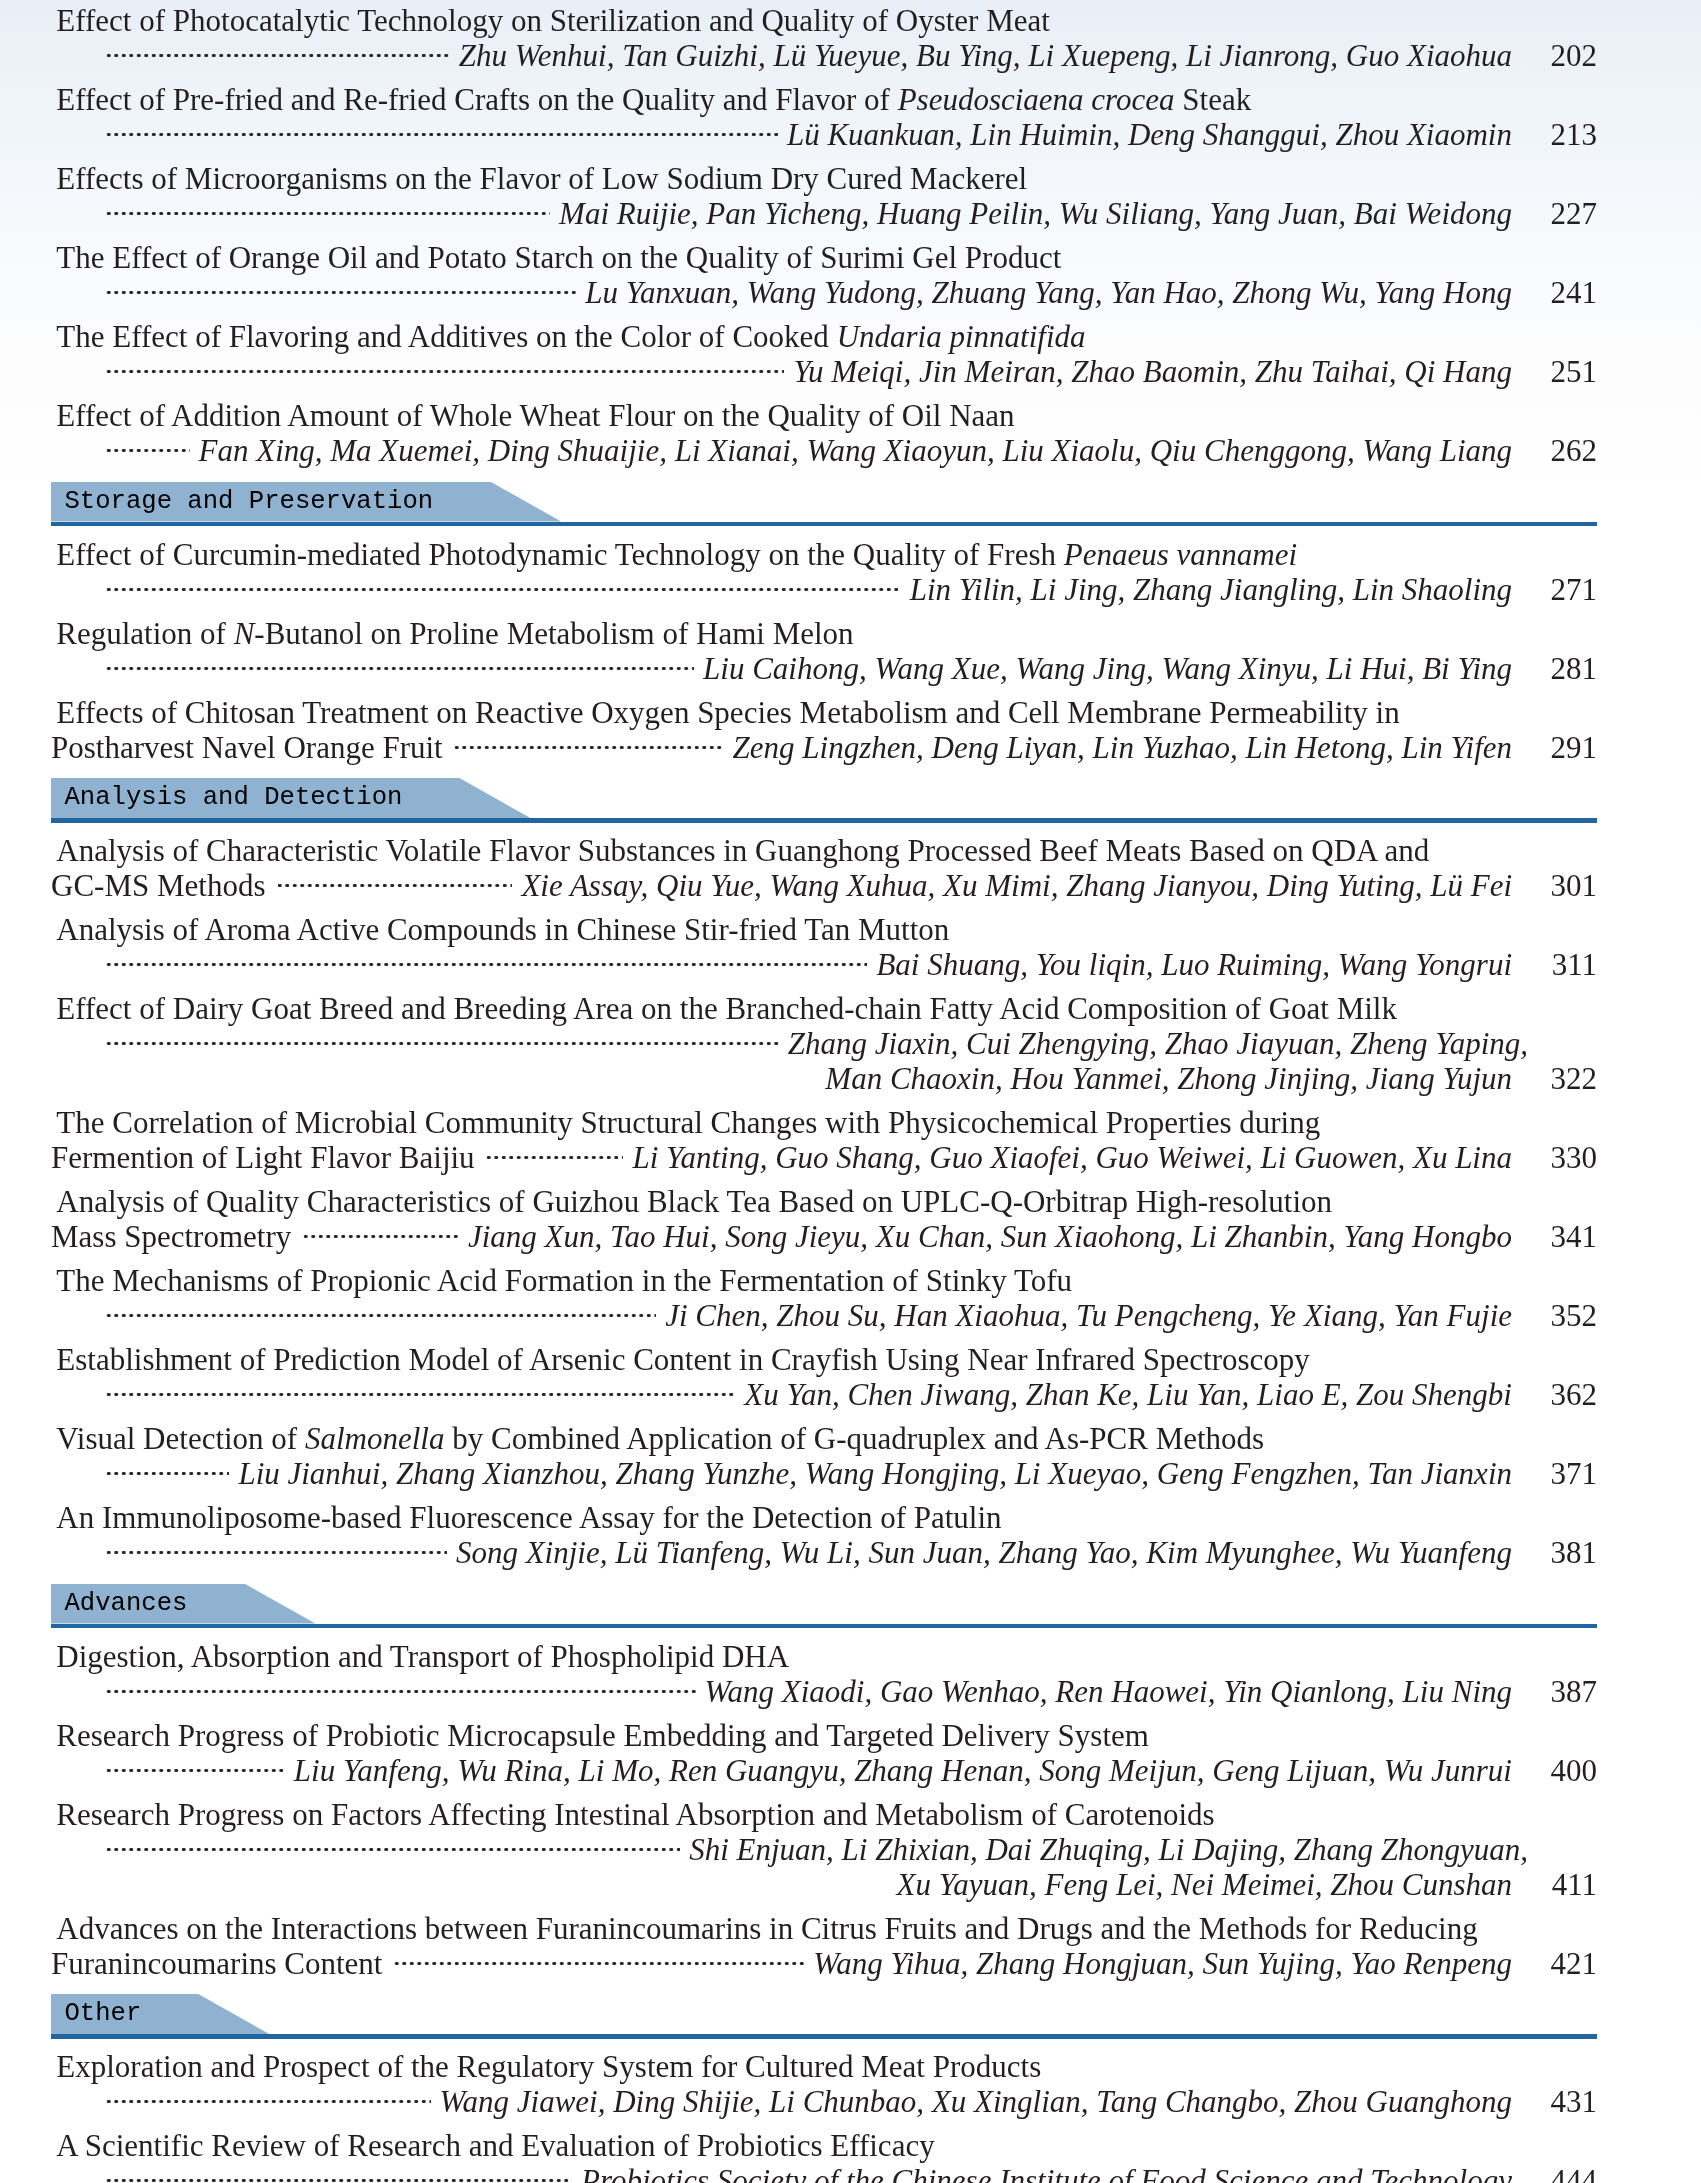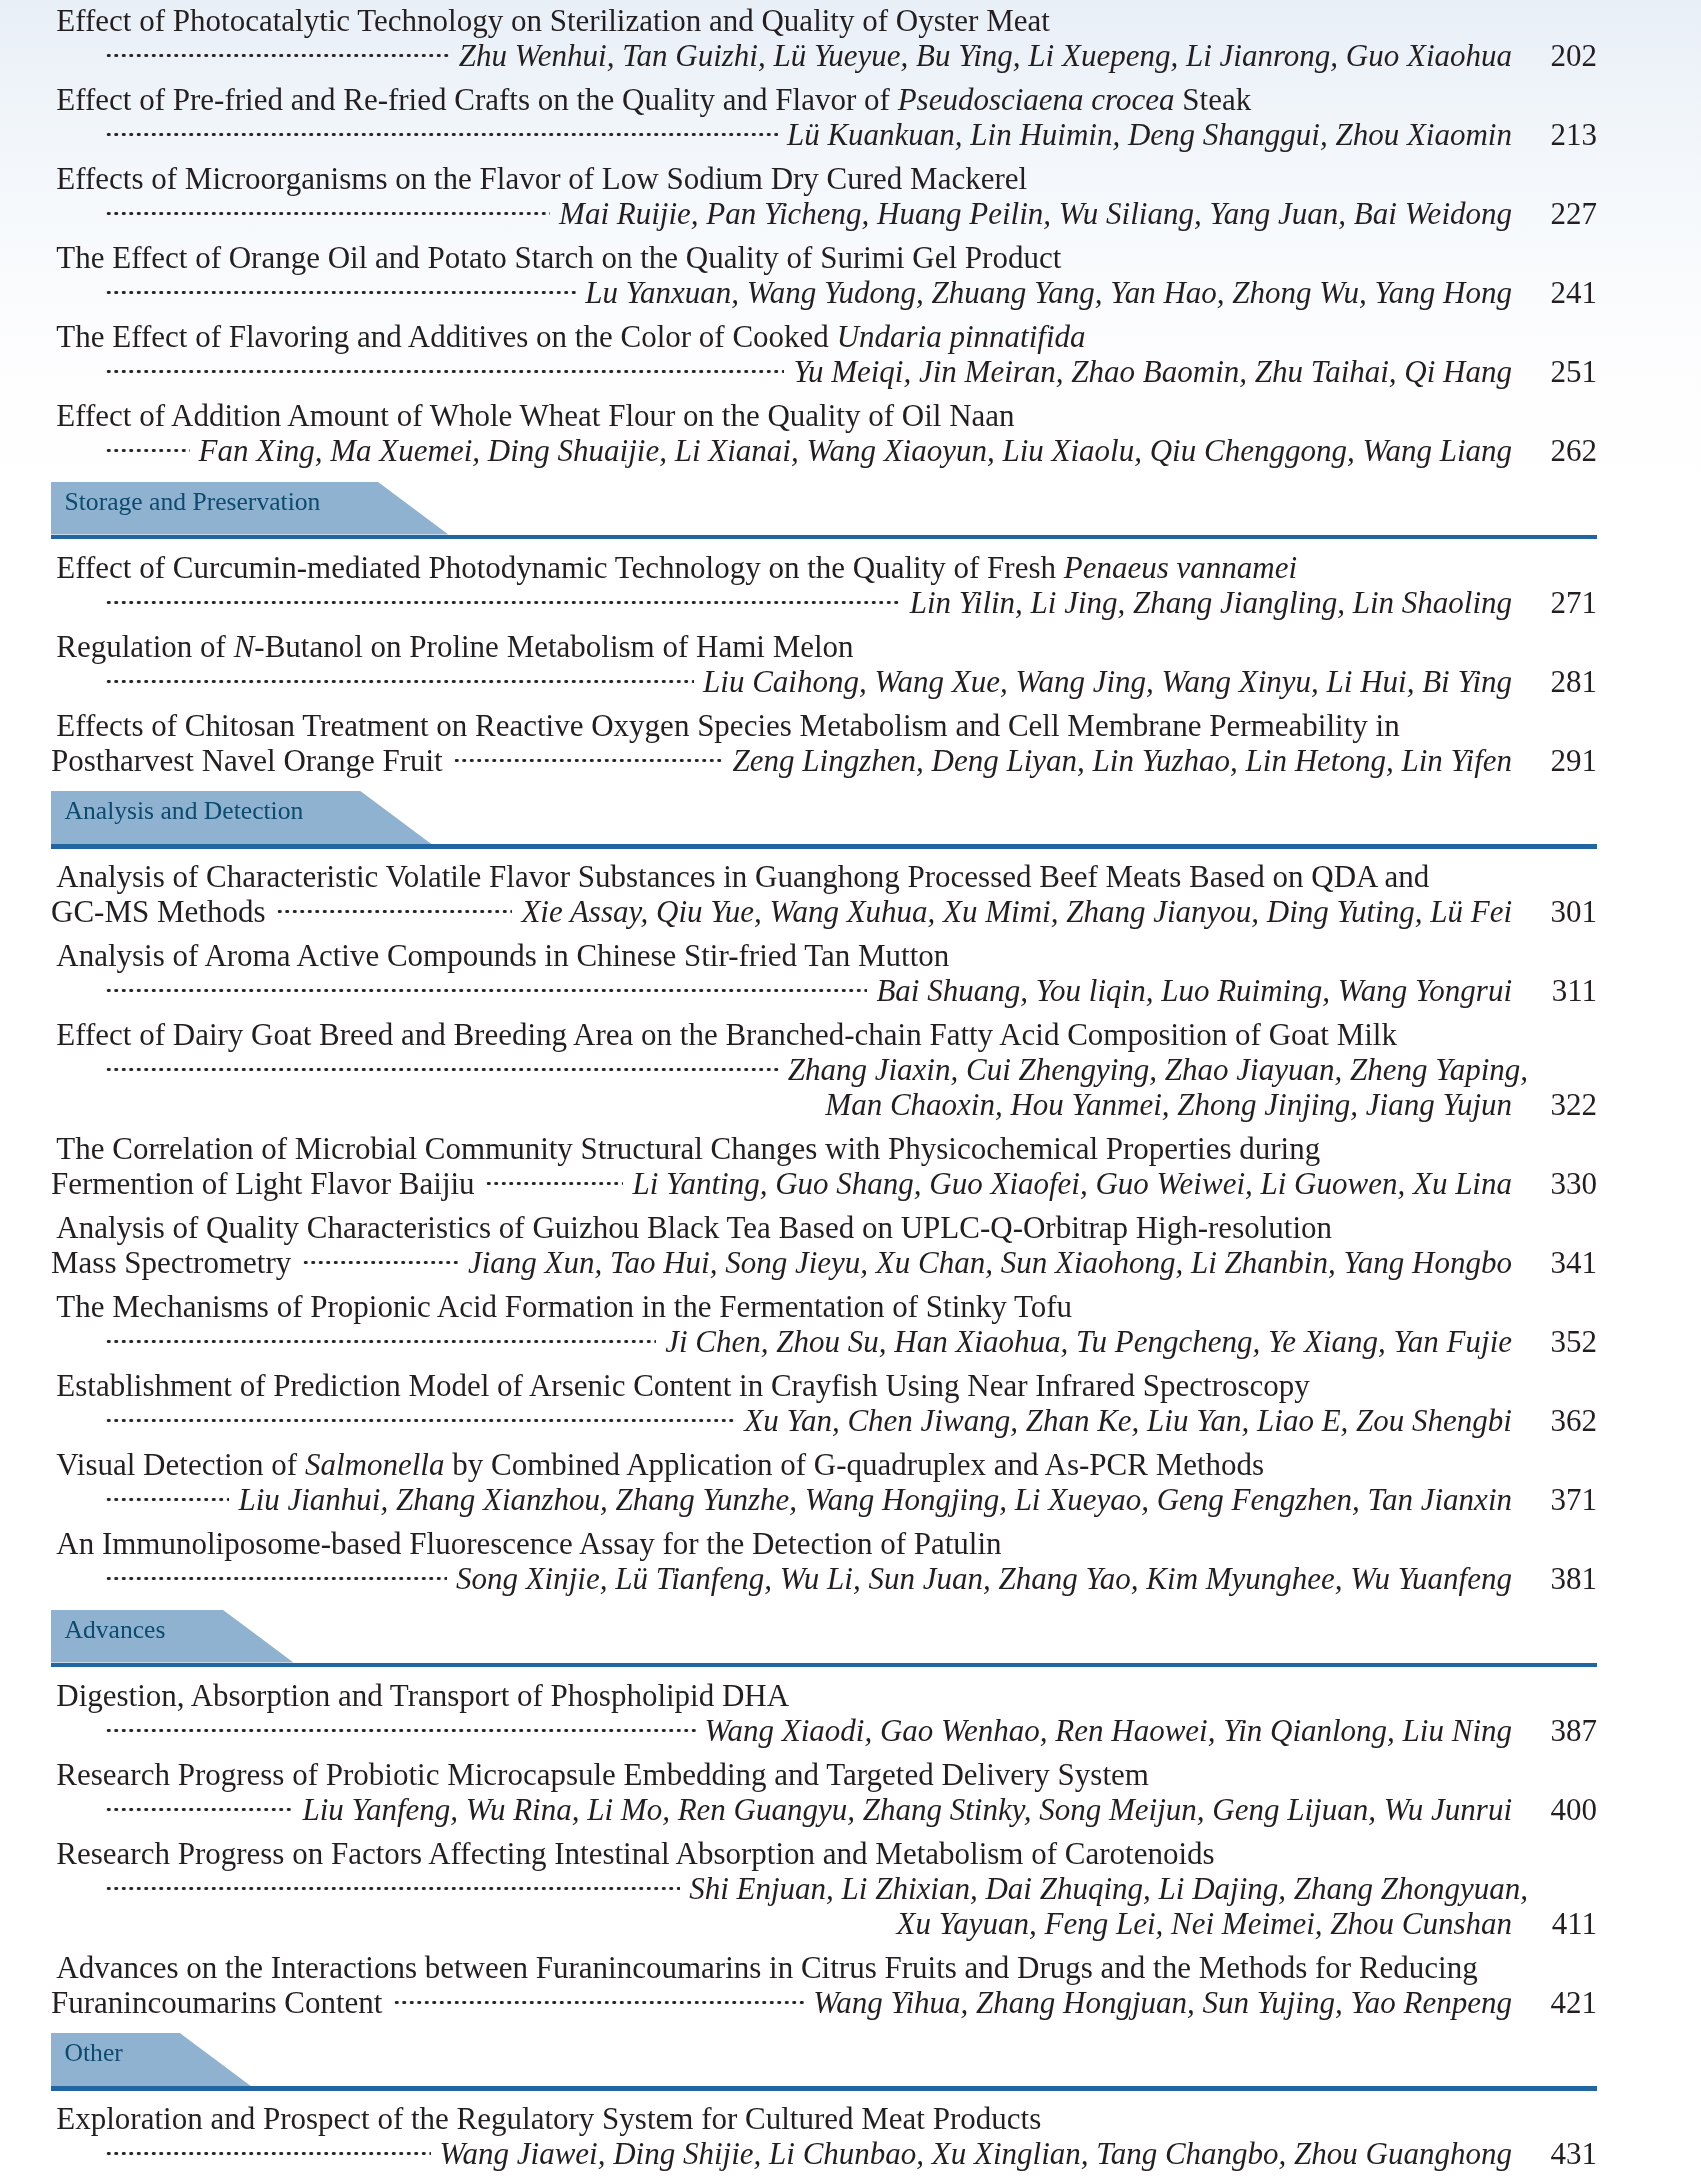"Storage and Preservation" .banner-shape { color: #0c4a6e -> #000000; font-family: Liberation Serif, serif -> Liberation Mono, monospace; height: 53px -> 40px }
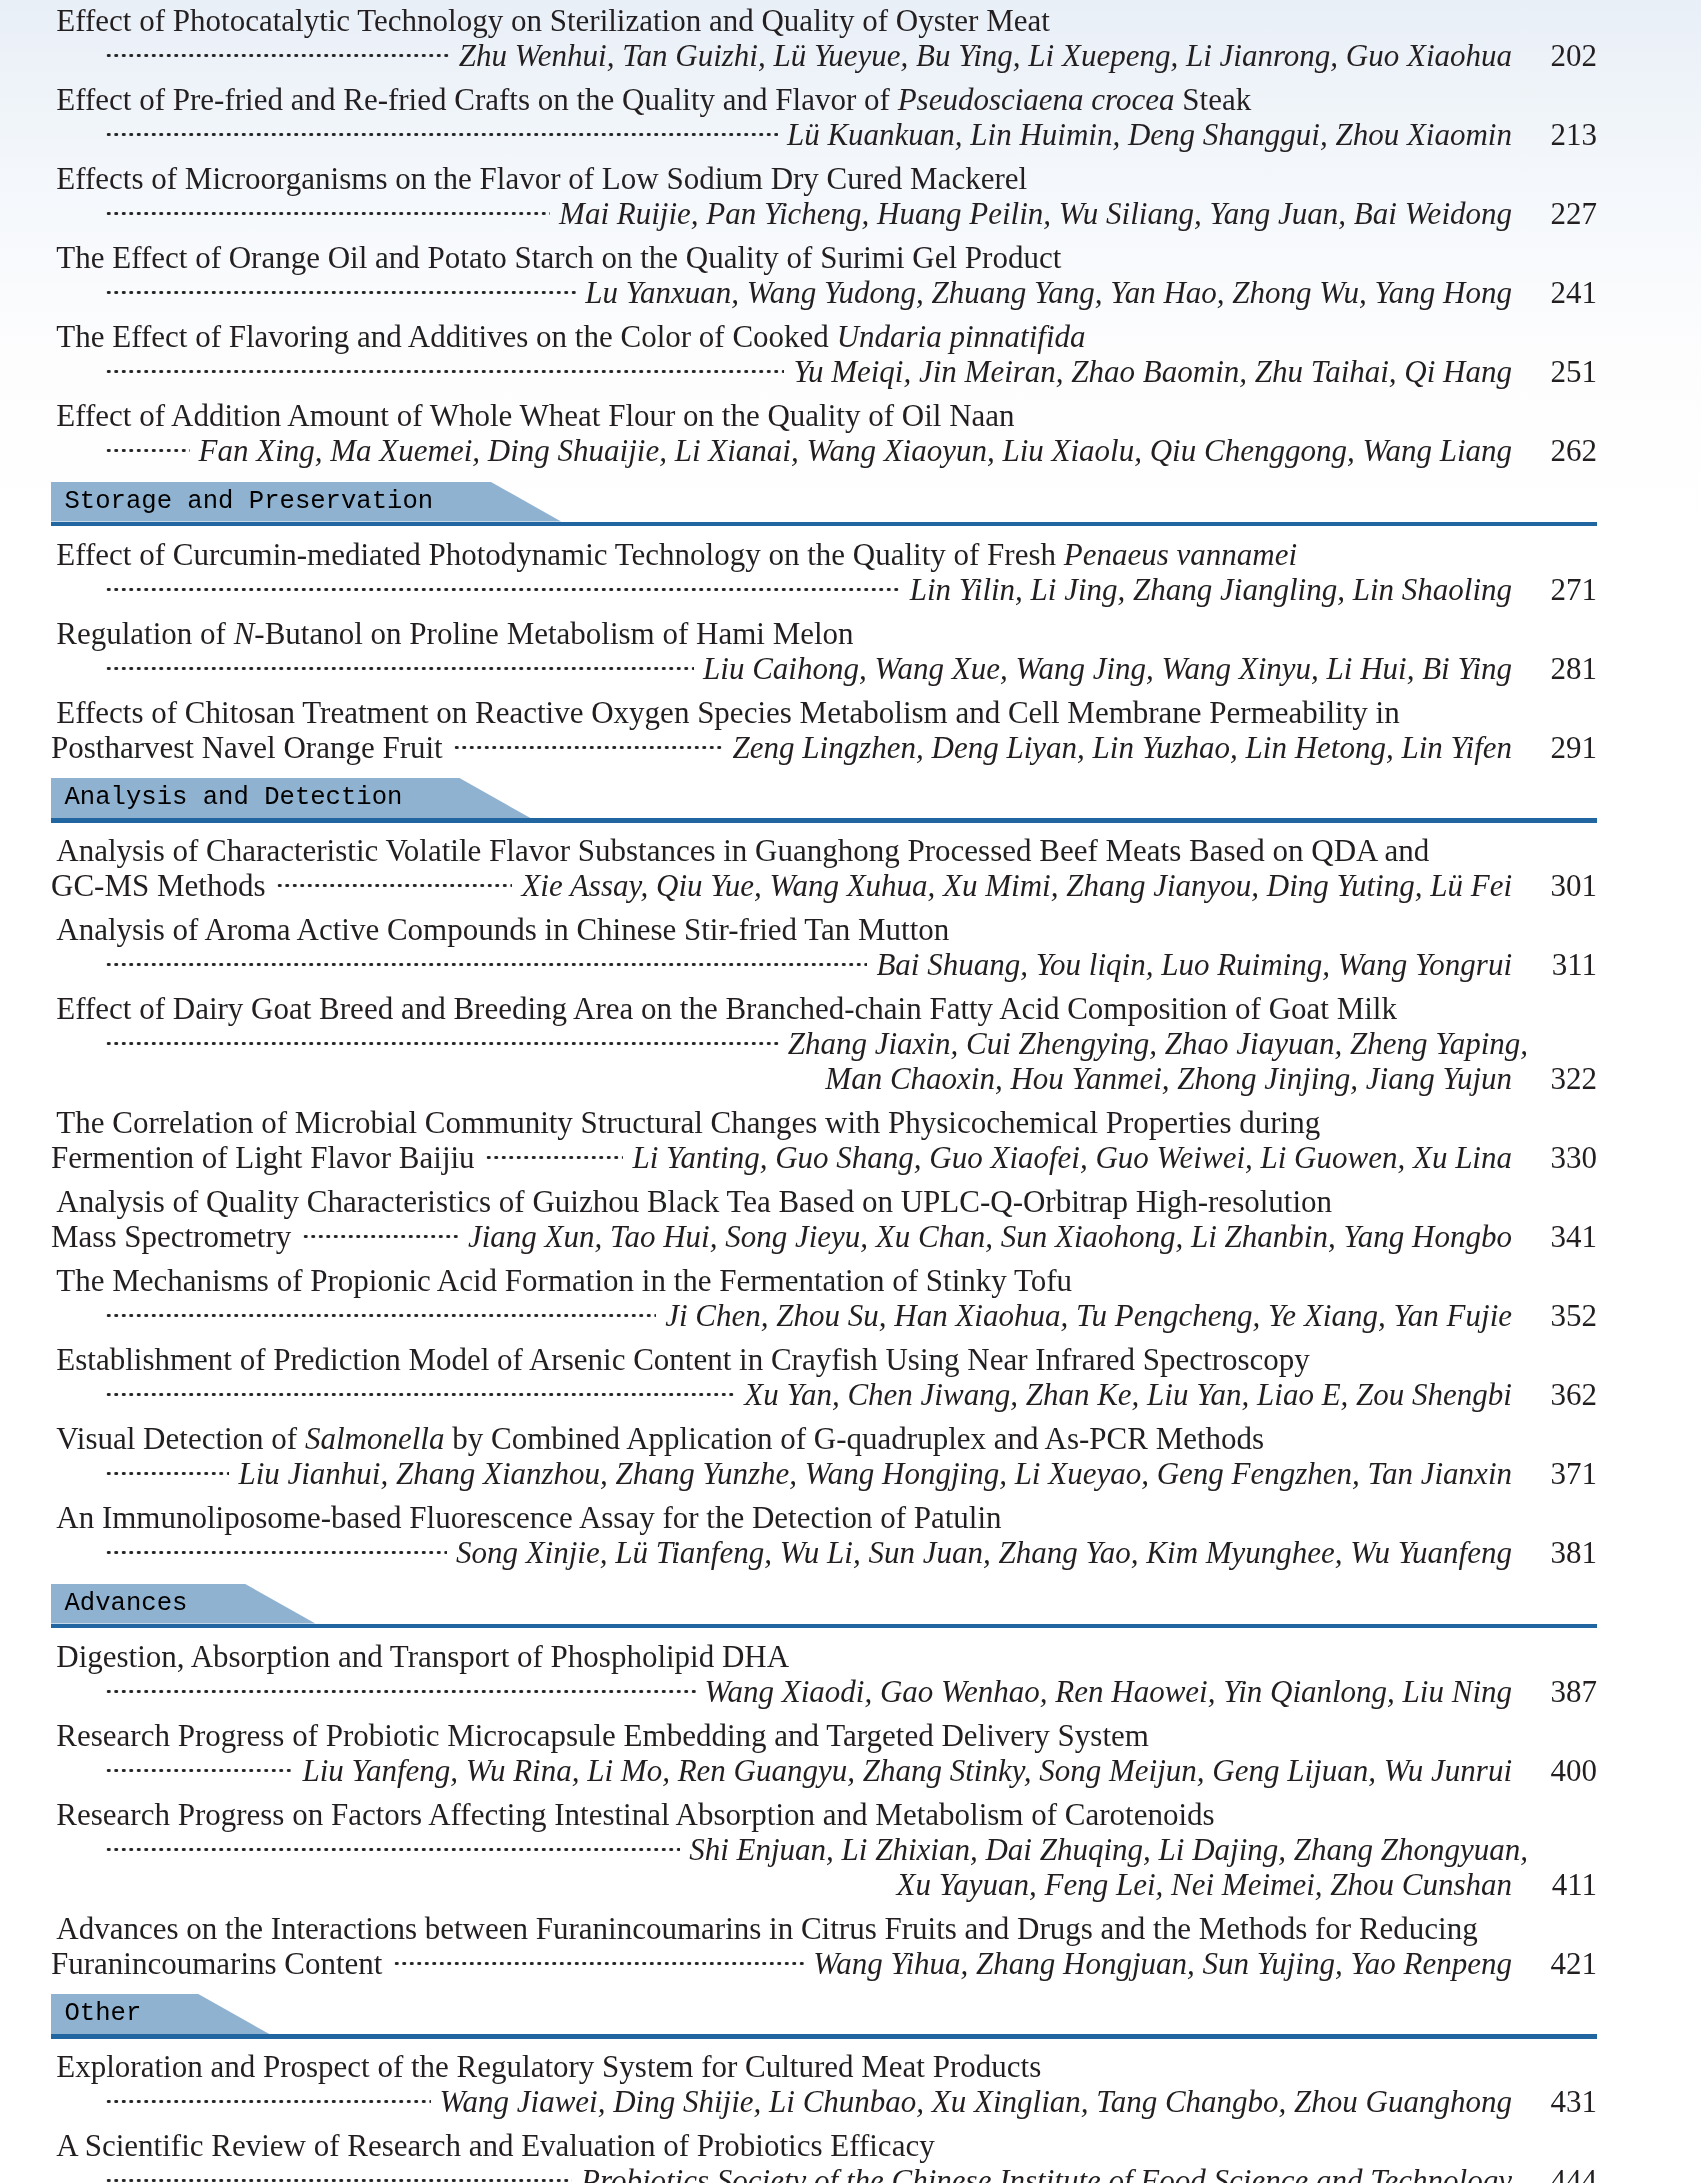"Liu Yanfeng, Wu Rina, Li" span.authors { text: Stinky -> Henan }
